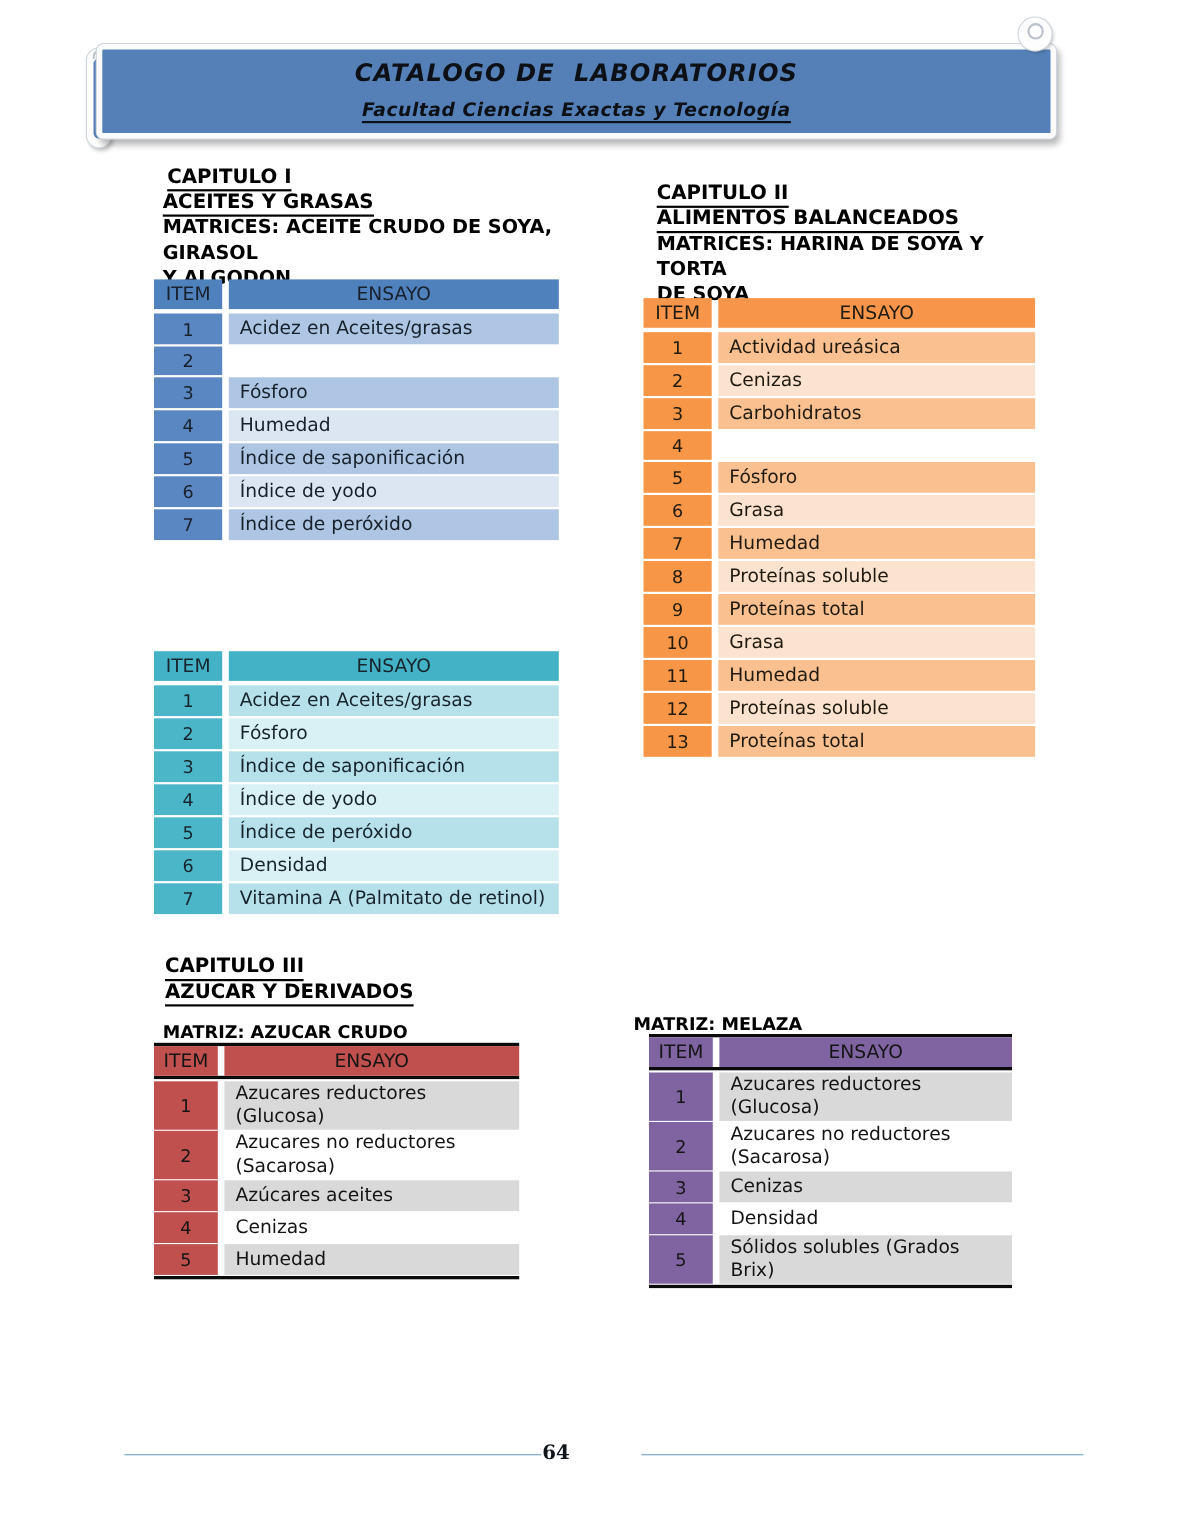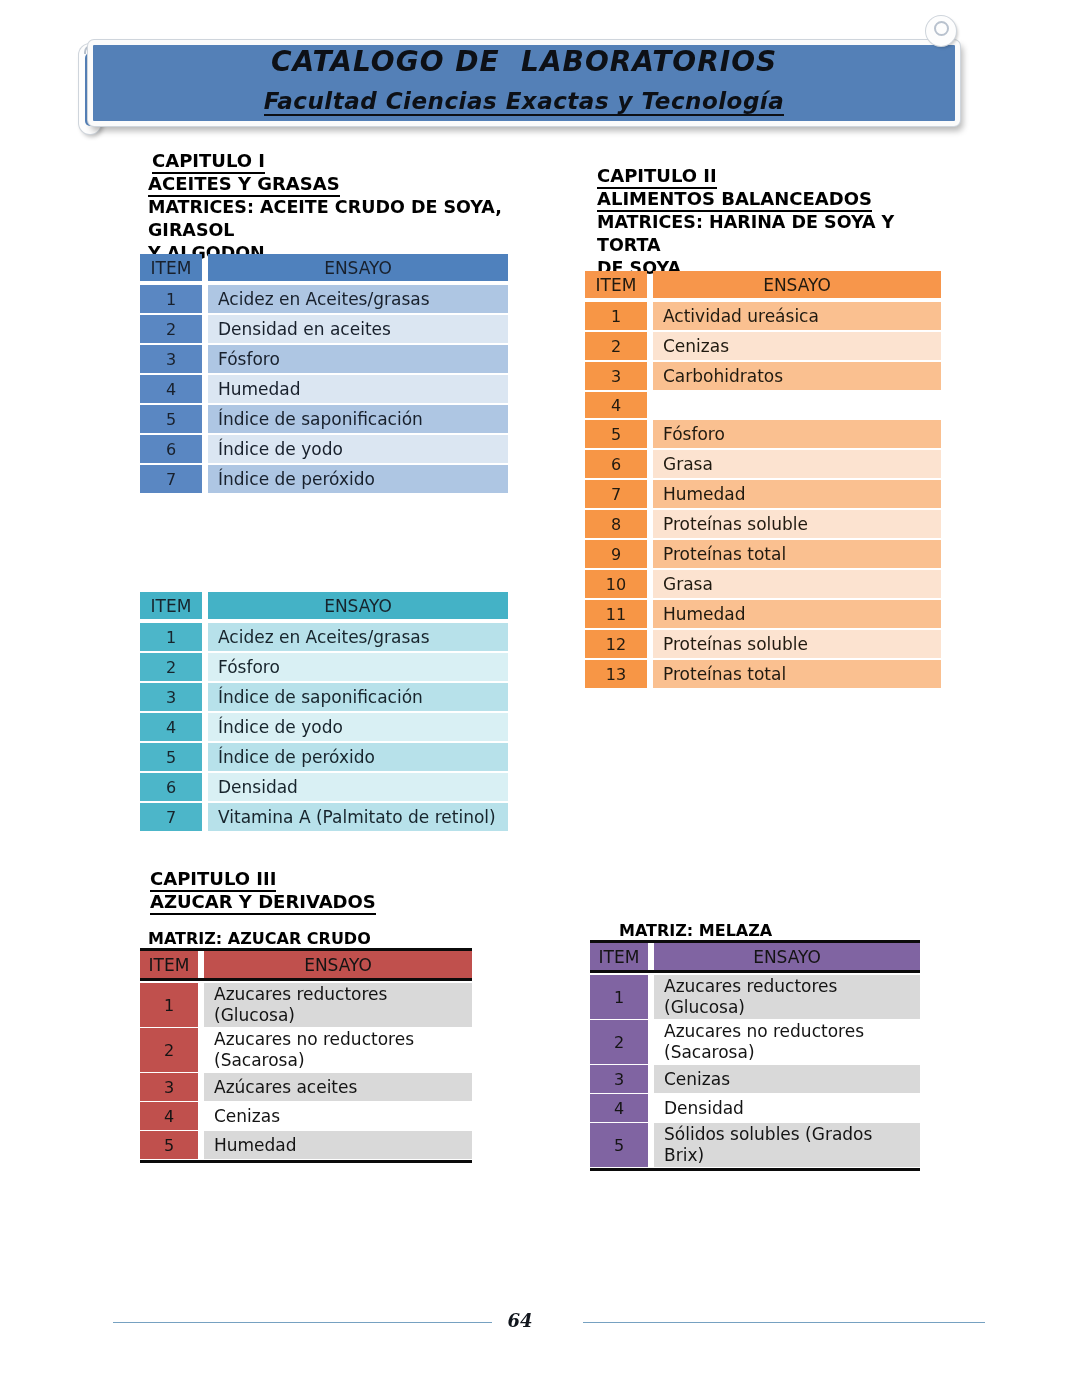"CATALOGO DE LABORATORIOS" .banner-title { font-size: 28px -> 22px; margin-top: none -> 10px }
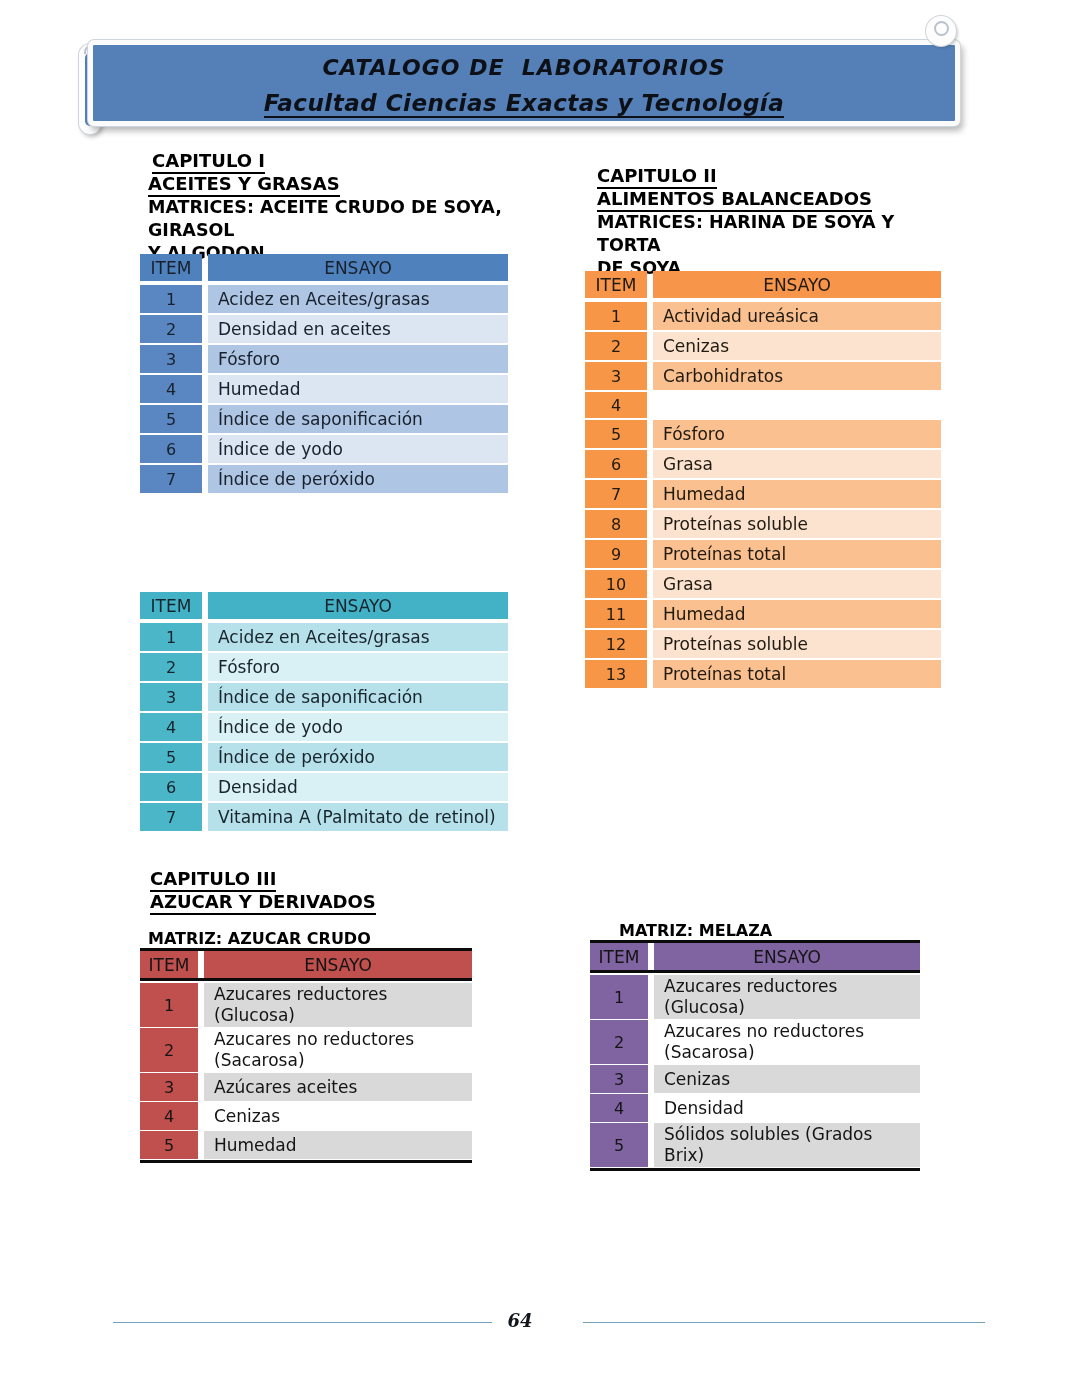"Facultad Ciencias Exactas y Tecnología" .banner-subtitle { font-size: 23px -> 17px }
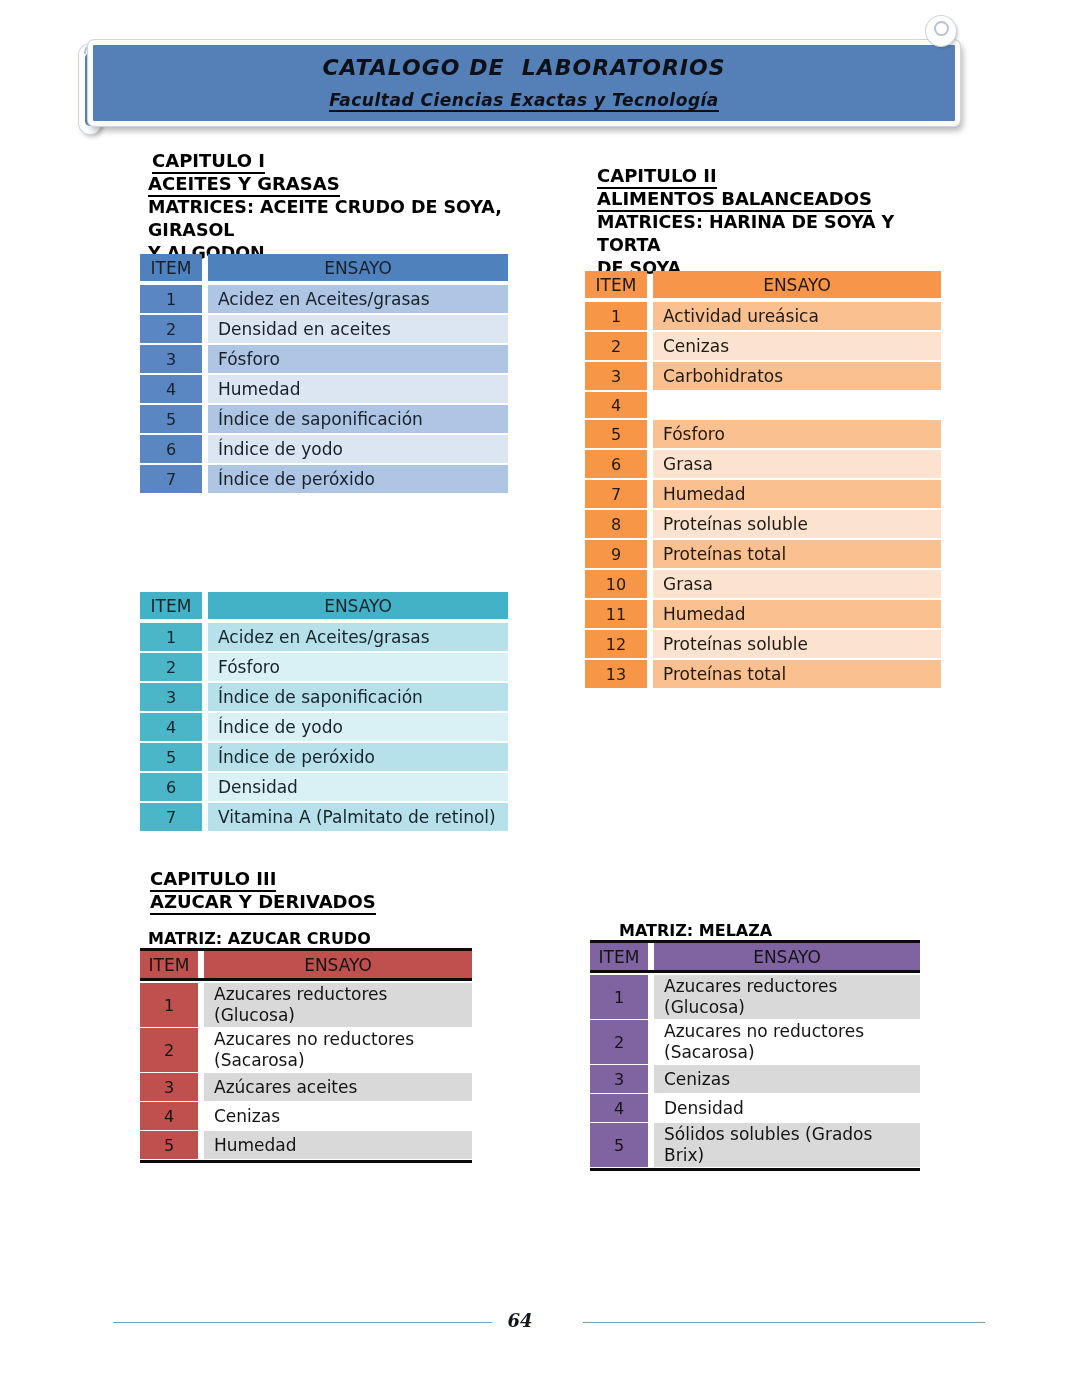"Densidad en aceites" div.ecell { html: <div>Densidad en aceites</div> -> none }
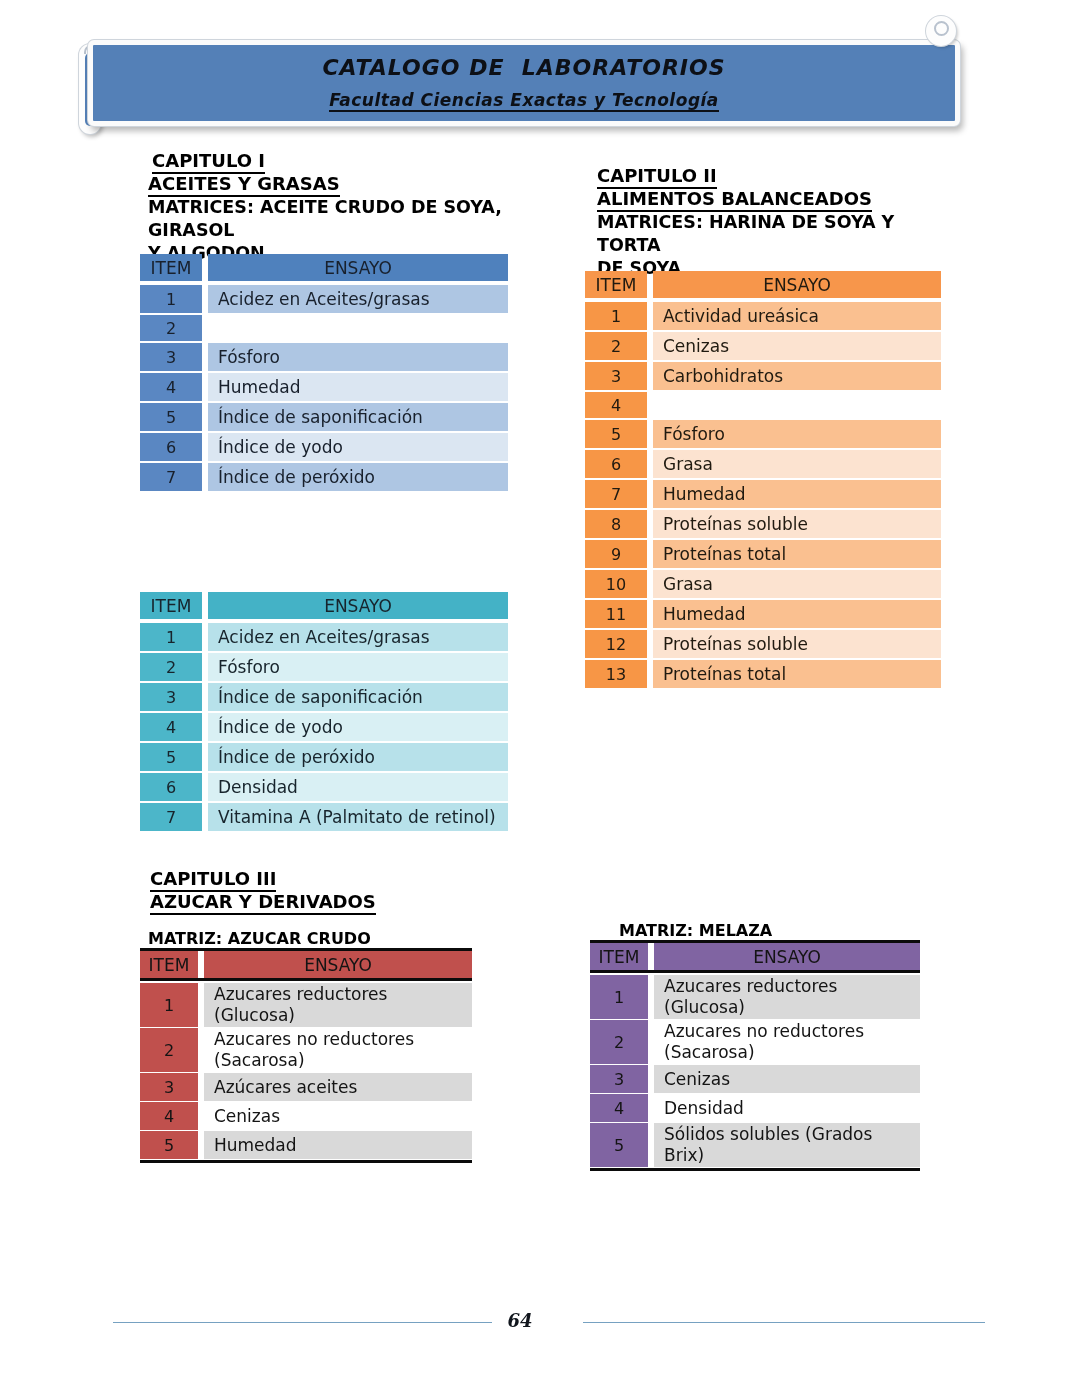"MATRIZ: MELAZA" div.matrixh { left: 619px -> 576px }
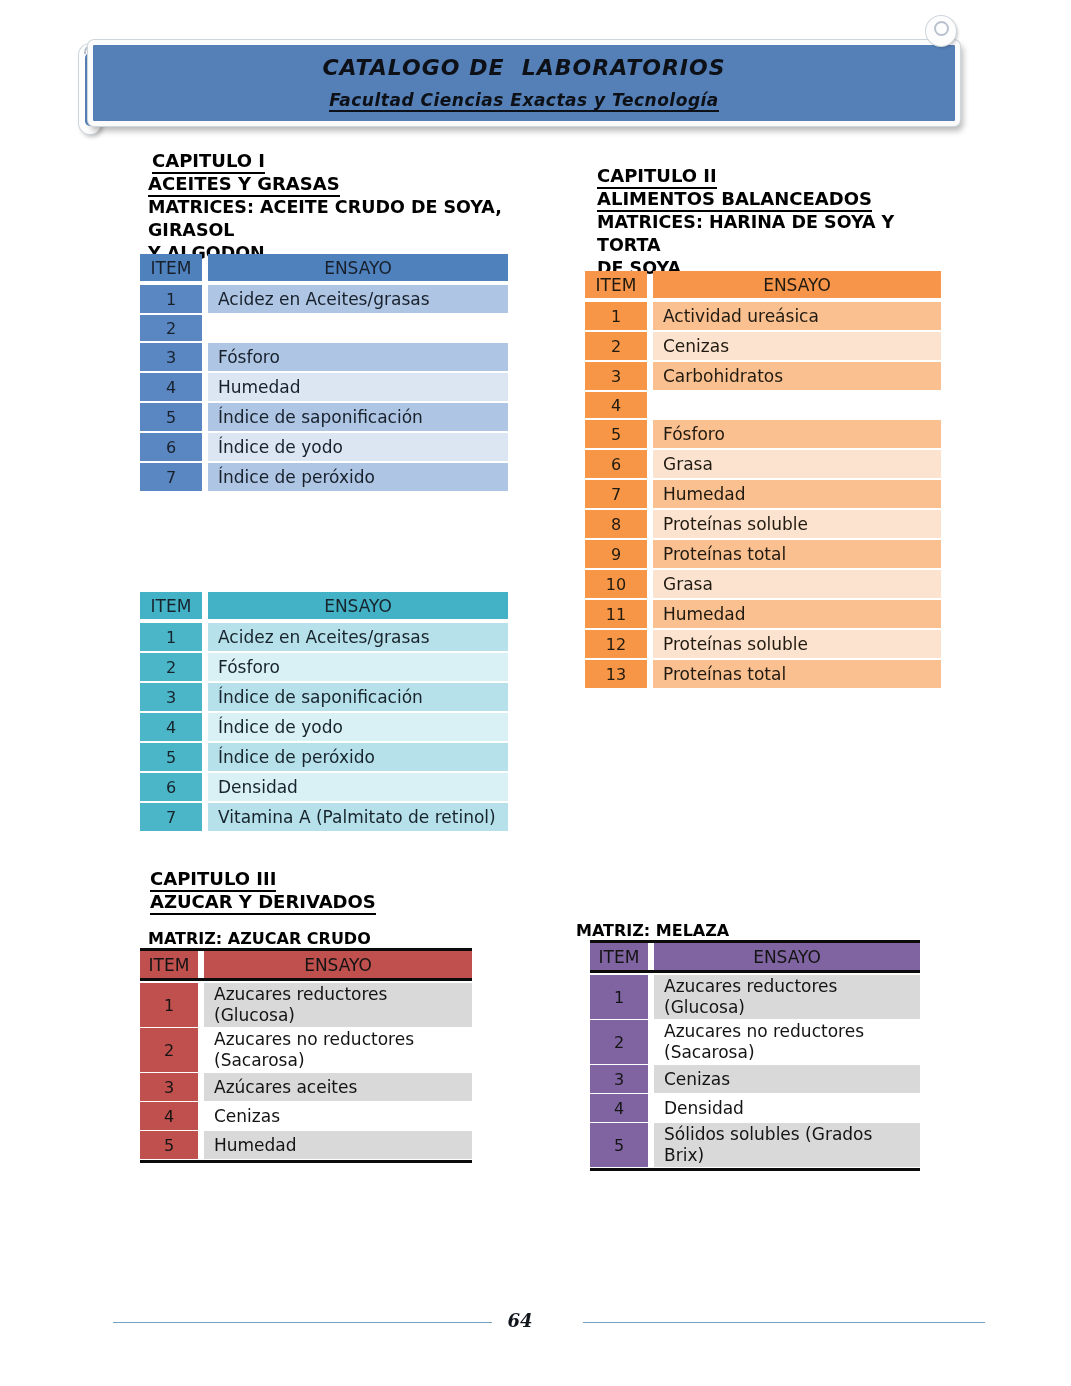"64" .page-number { font-style: italic -> none; text-align: center -> left }
